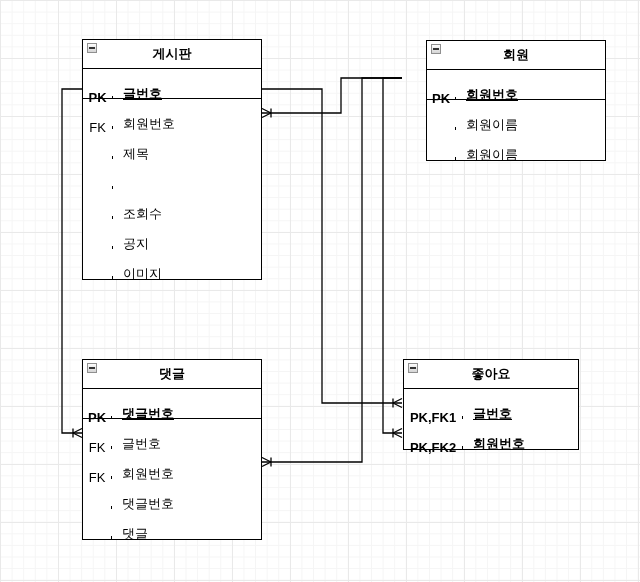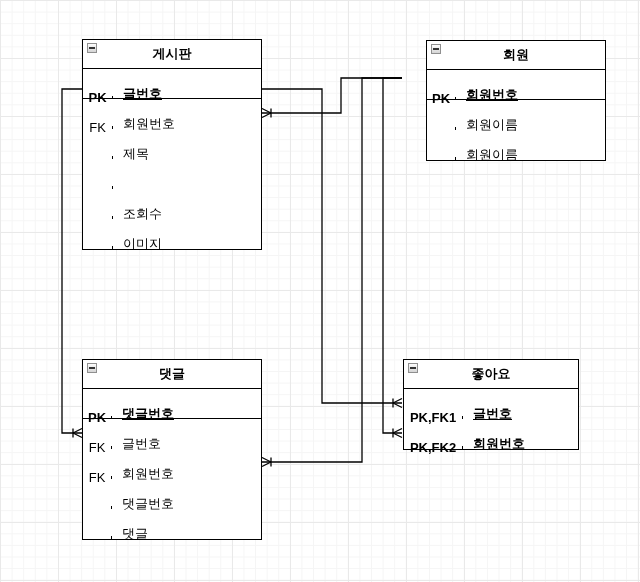"공지" div.row { html: none -> <div> <span></span> <span>공지</span> </div> }
